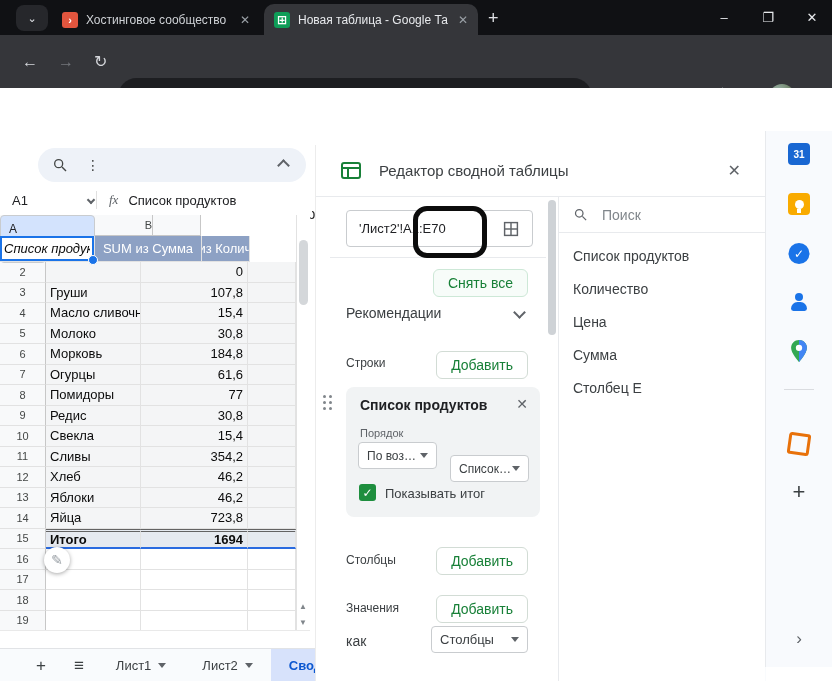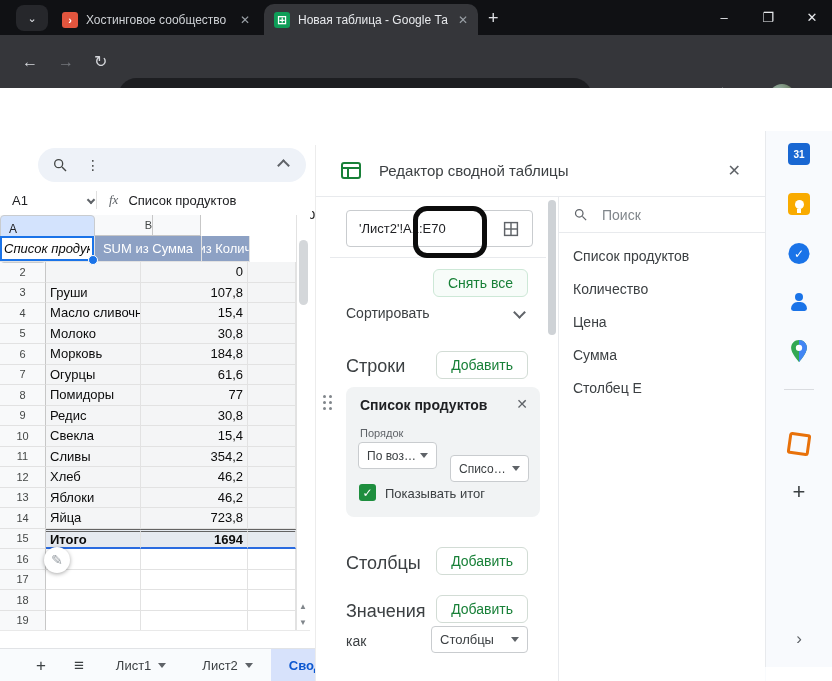"Сортировать" div.plain-label { text: Сортировать -> Рекомендации }
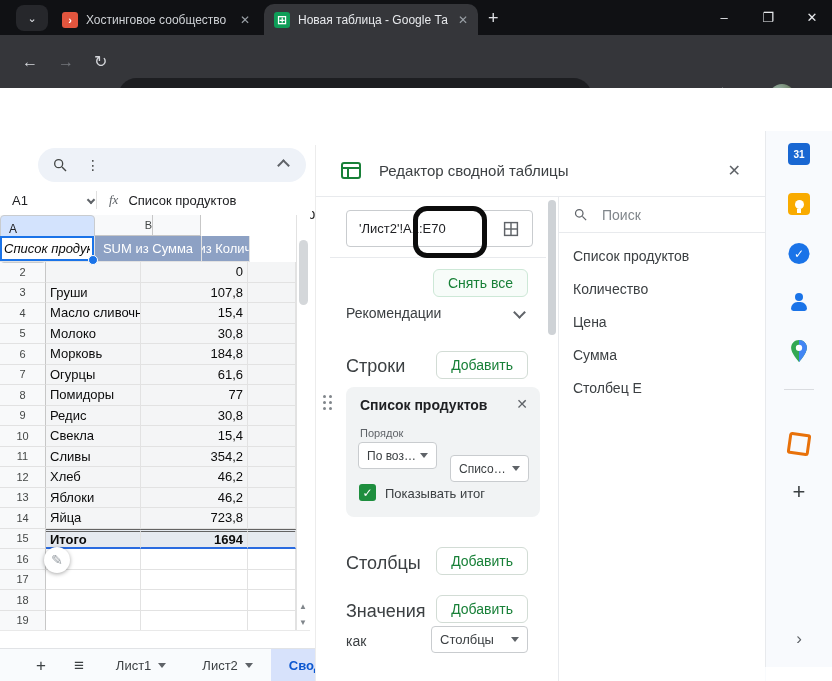"Строки" .sec-label { font-size: 18px -> 12px }
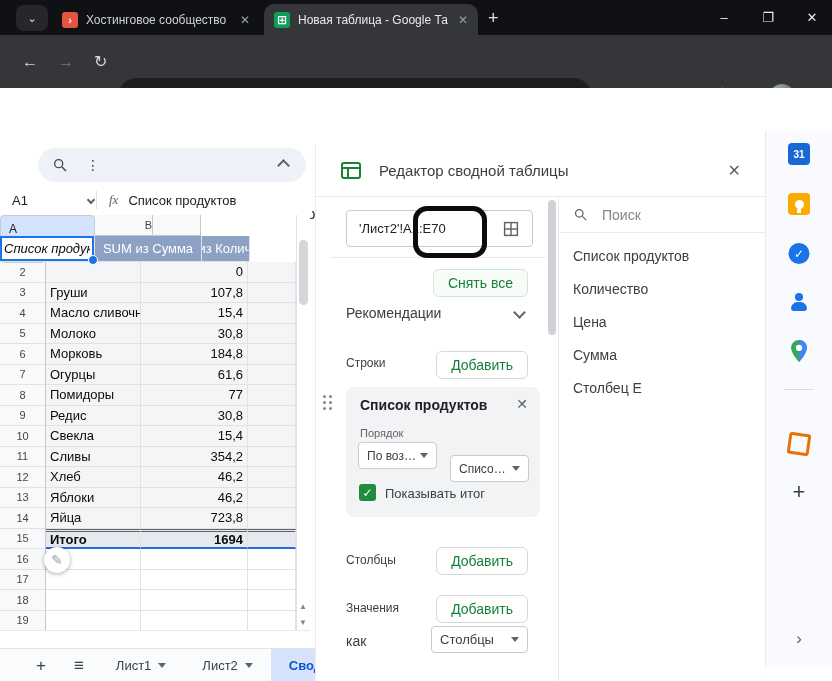"Списо…" span { text: Списо -> Список }
